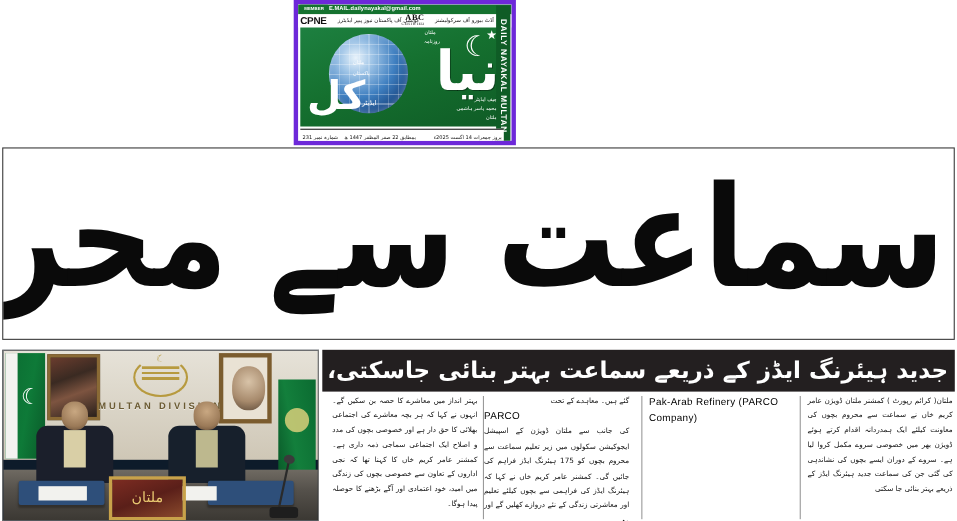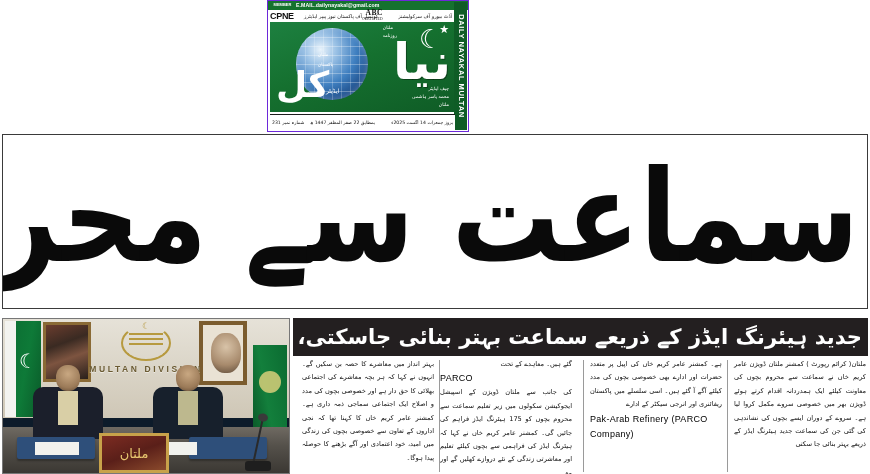"CPNE" .masthead { border: 1px solid #6d28d9 -> 4px solid #6d28d9 }
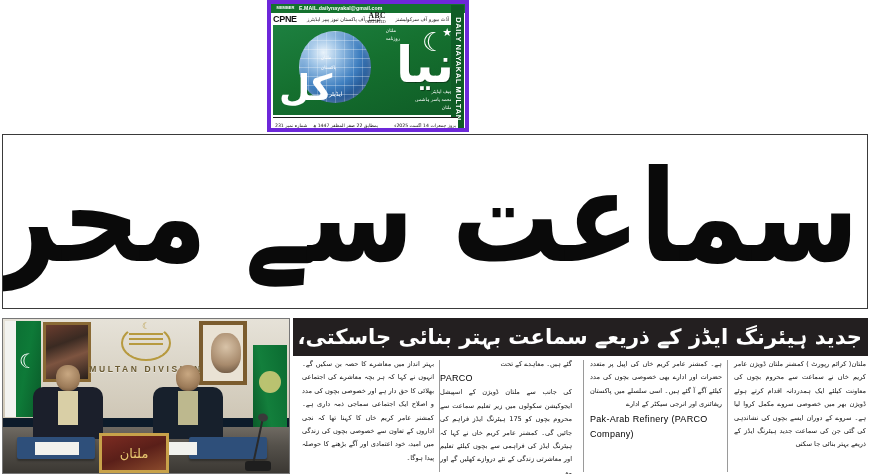"ہے۔ کمشنر عامر کریم خاں" span { html: <span>ہے۔ کمشنر عامر کریم خاں کی اپیل پر متعدد حضرات اور ادارے بھی خصوصی بچوں کی مدد کیلئے آگے آ گئے ہیں۔ اسی سلسلے میں پاکستان ریفائنری اور انرجی سیکٹر کے ادارے</span> -> none }
